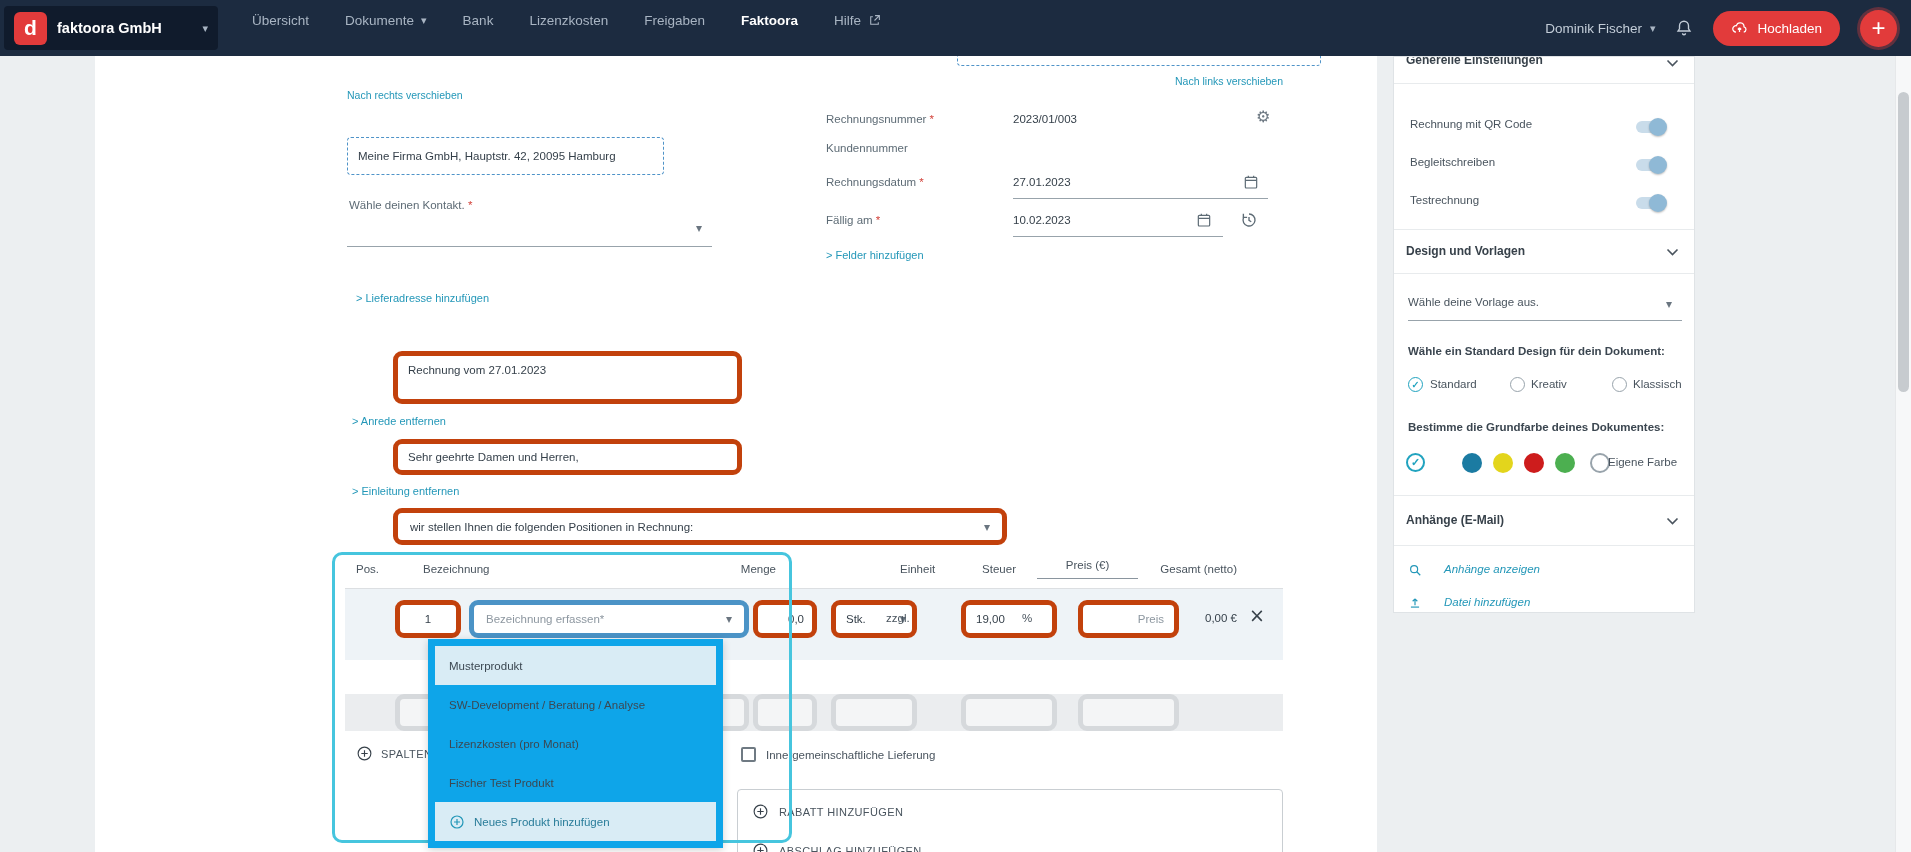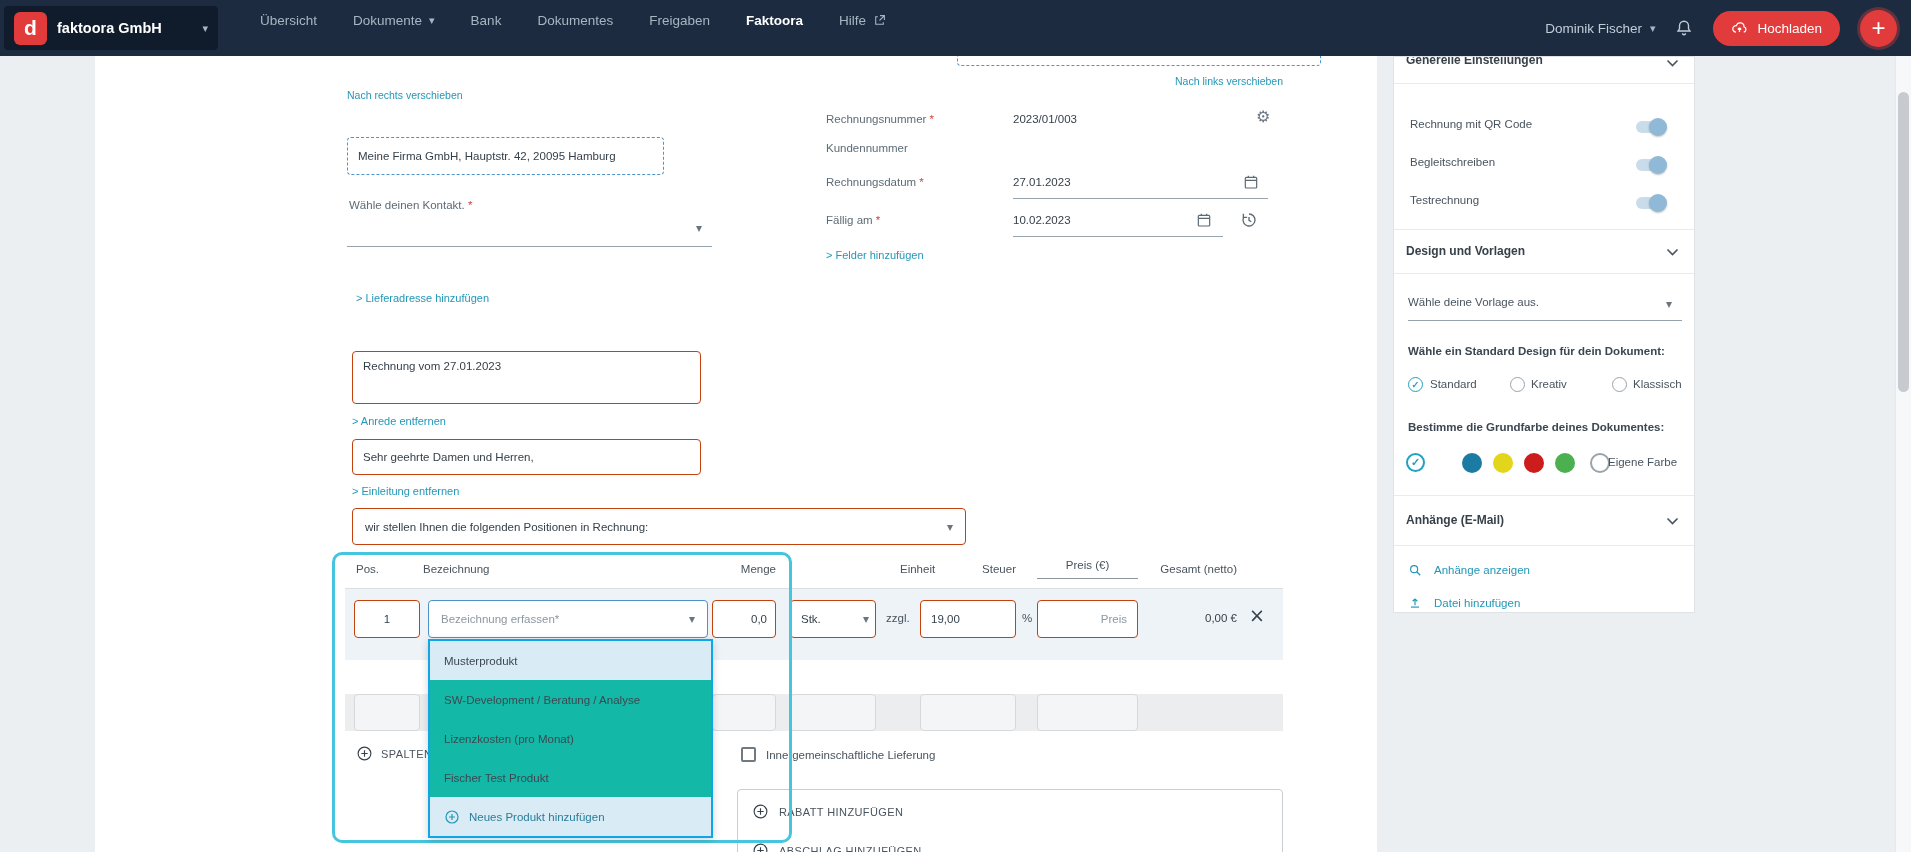"Übersicht" .nav { left: 260px -> 252px }
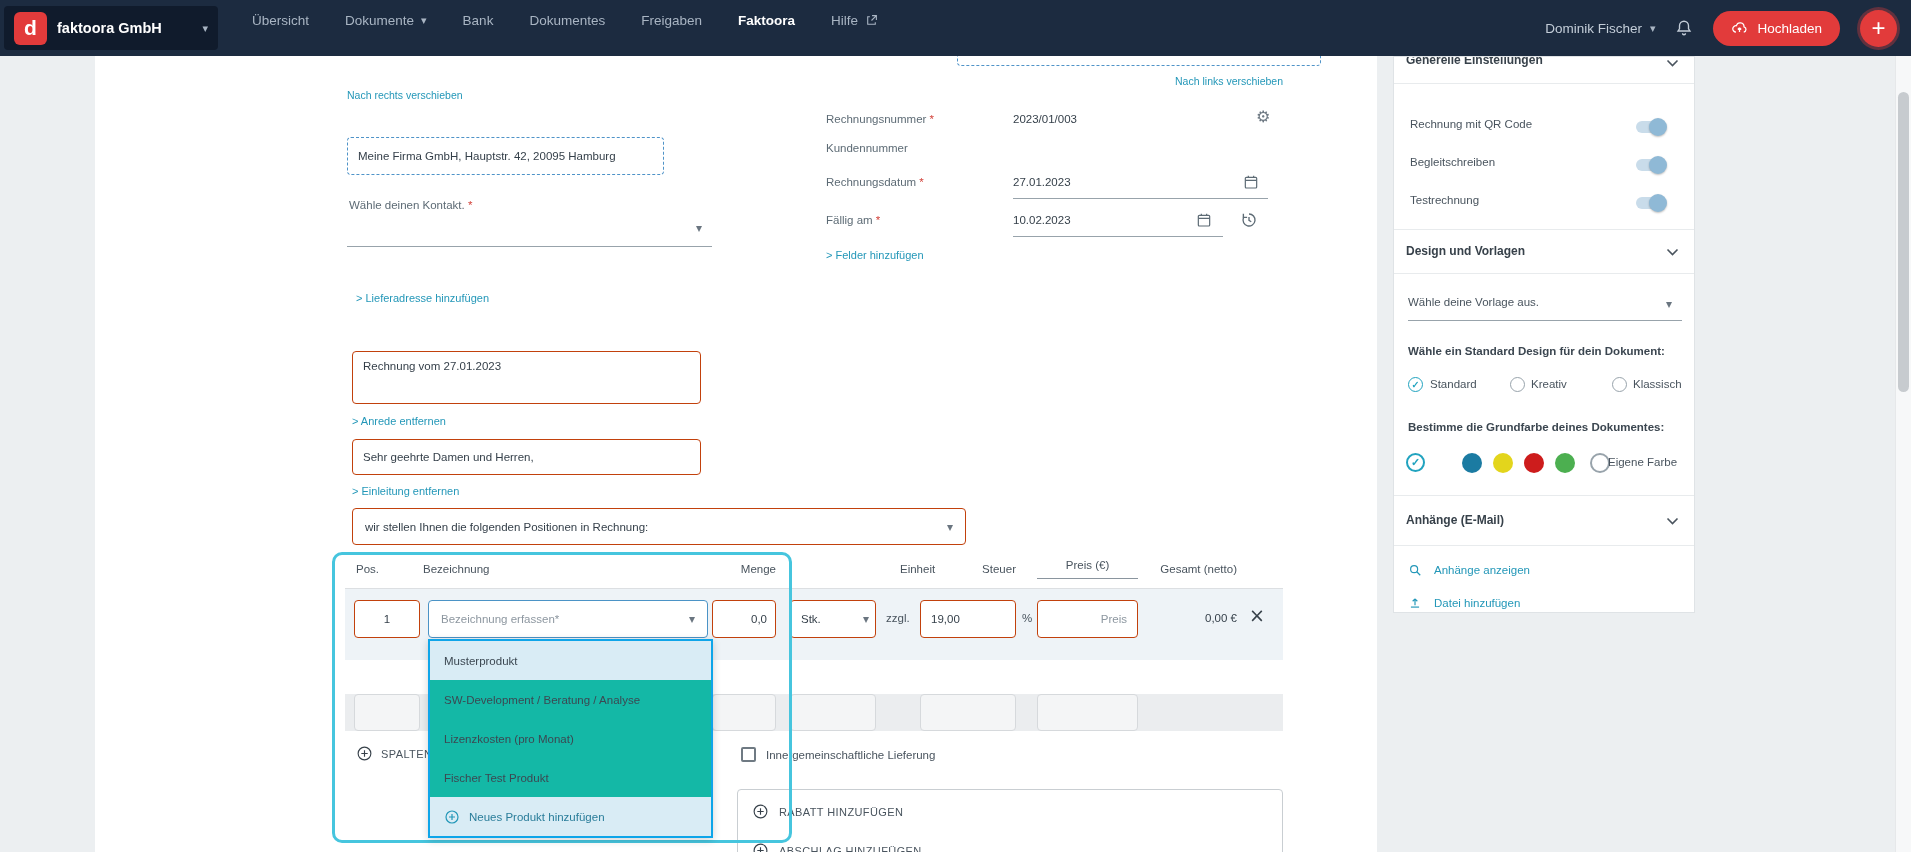"Dokumentes" span.ni { text: Dokumentes -> Lizenzkosten }
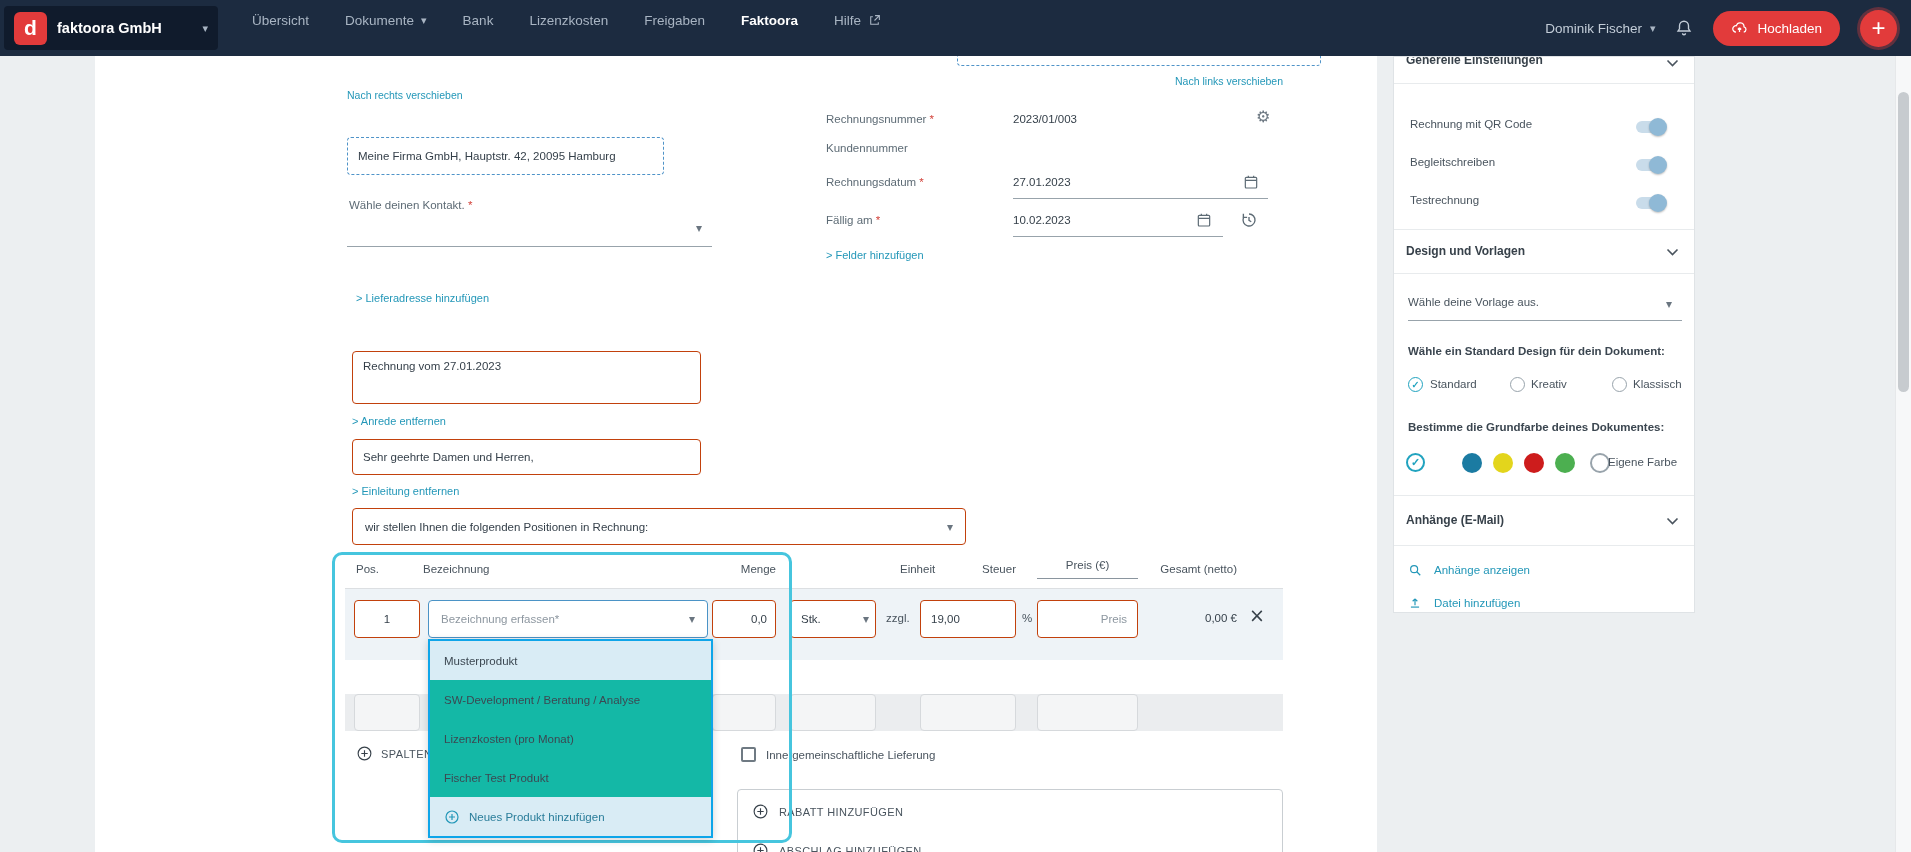"Rechnung vom 27.01.2023" .ibox { border: 1px solid #c2410c -> 5px solid #c2410c; border-radius: 4px -> 9px; margin-left: none -> 41px }
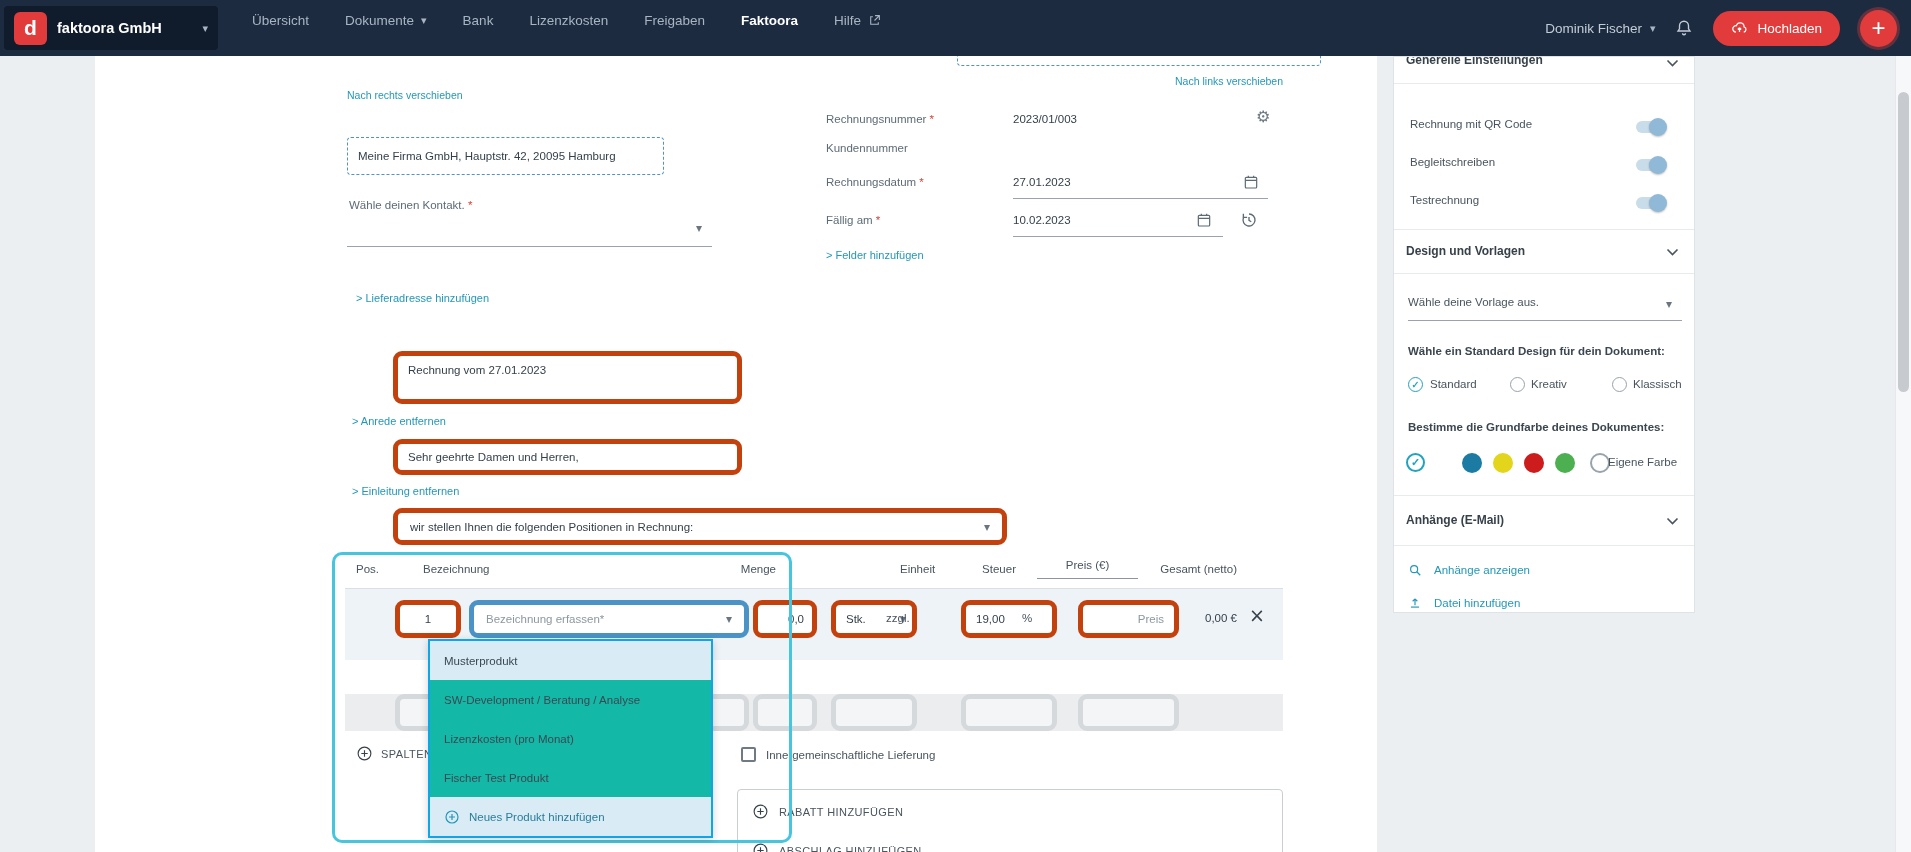"Anhänge anzeigen" .p-link { align-items: center -> none; font-style: none -> italic; gap: 12px -> 22px }
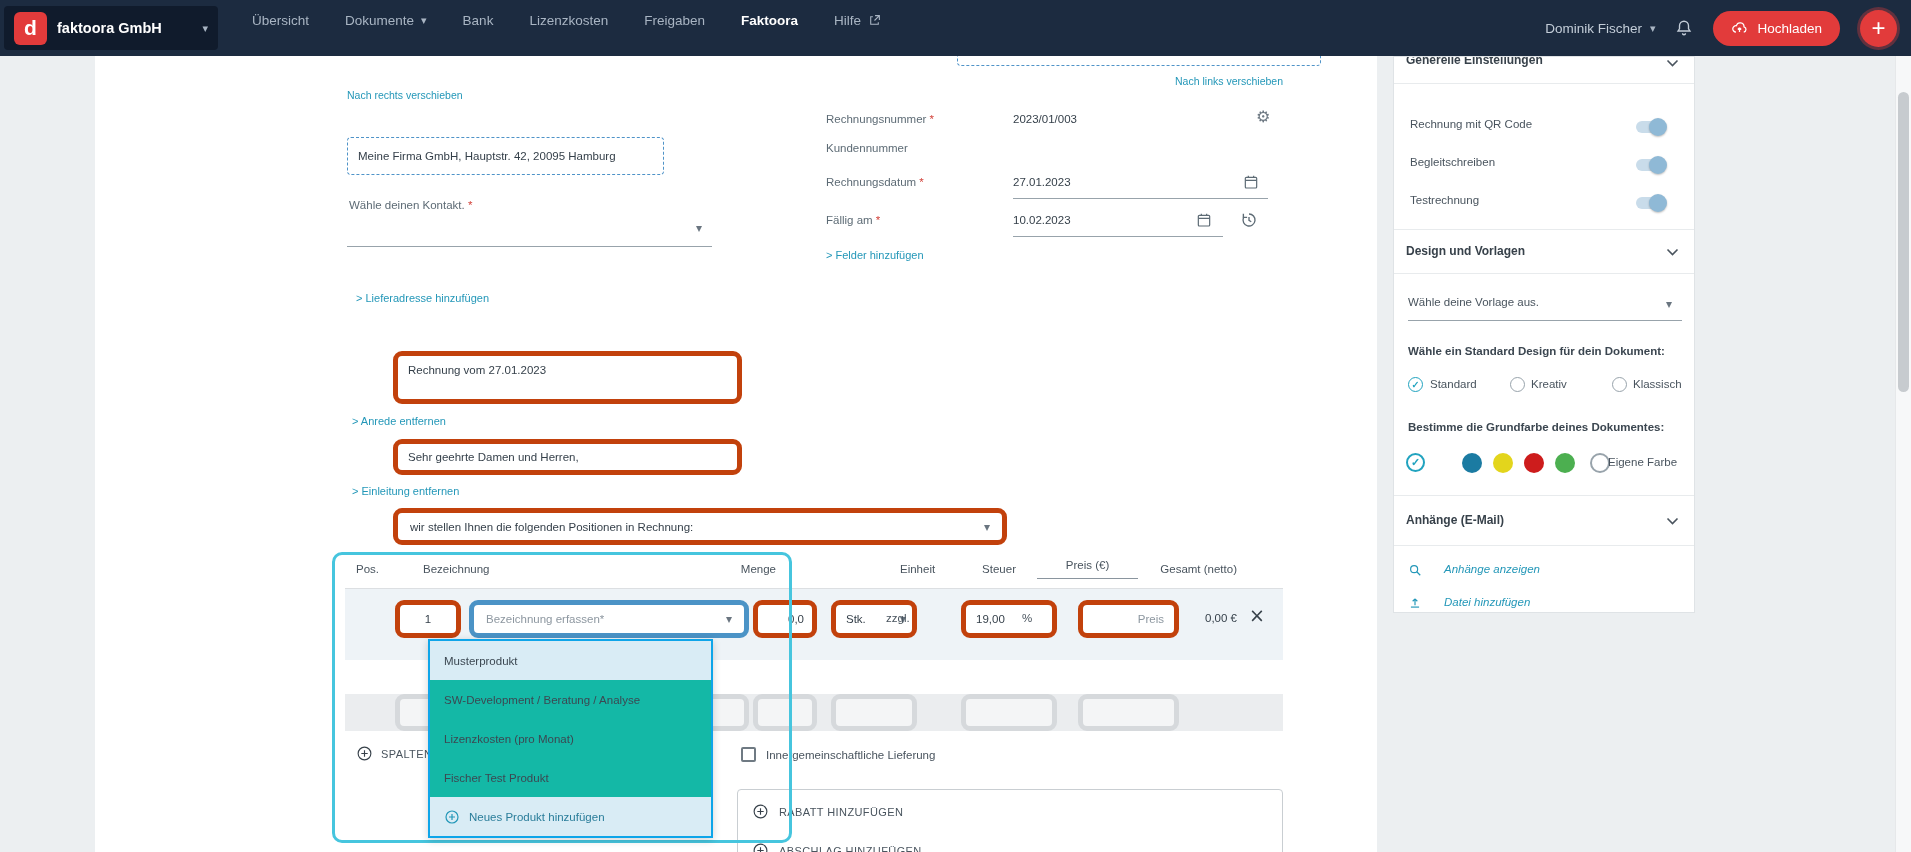"Musterprodukt" .dropdown { background: #14b8a6 -> #0ea5e9; border: 2px solid #0ea5e9 -> 7px solid #0ea5e9 }
